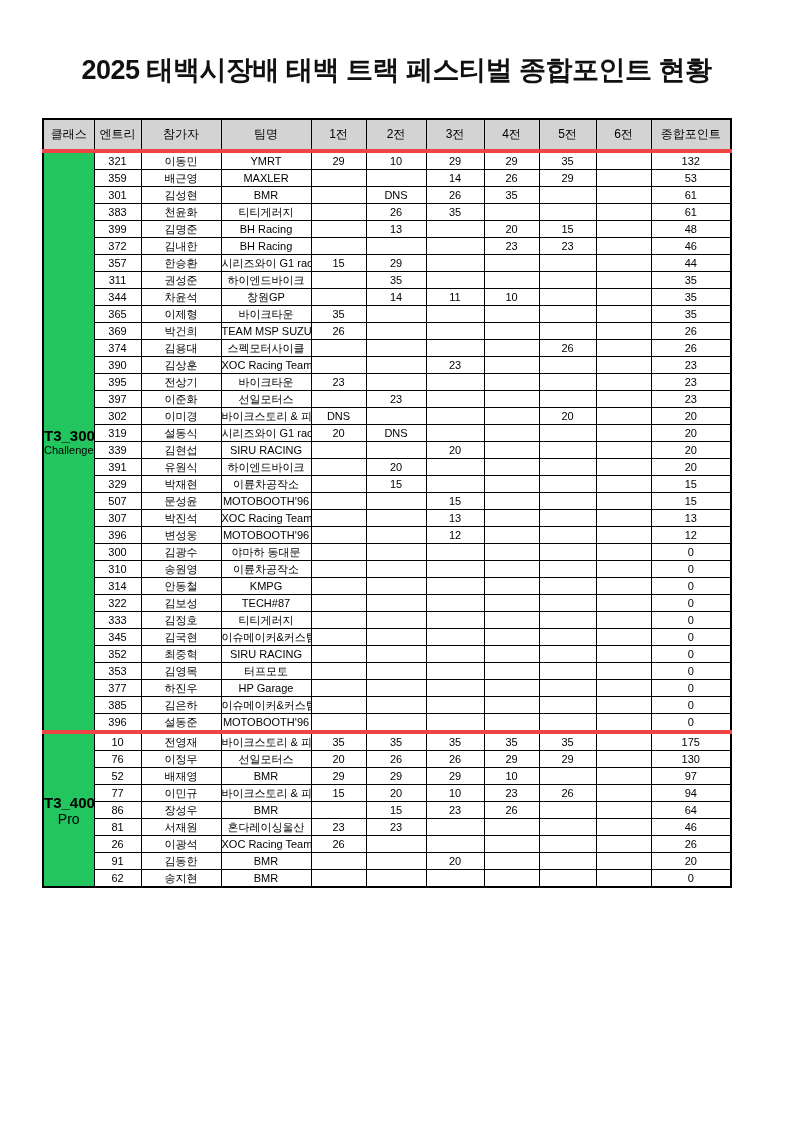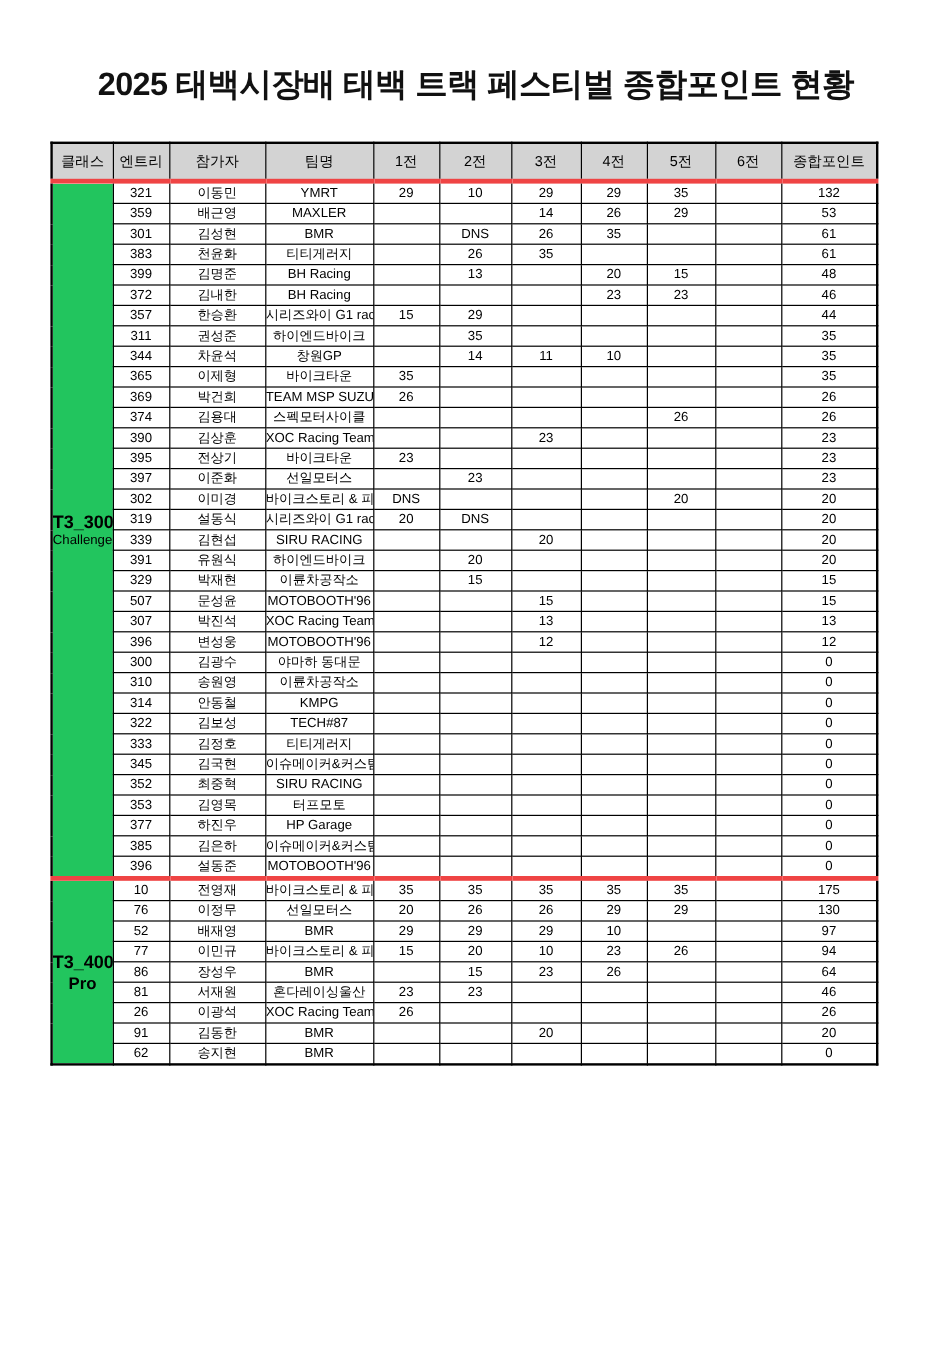"Pro" td.class-cell.section-1 .class-sub { font-weight: 700 -> 400 }
